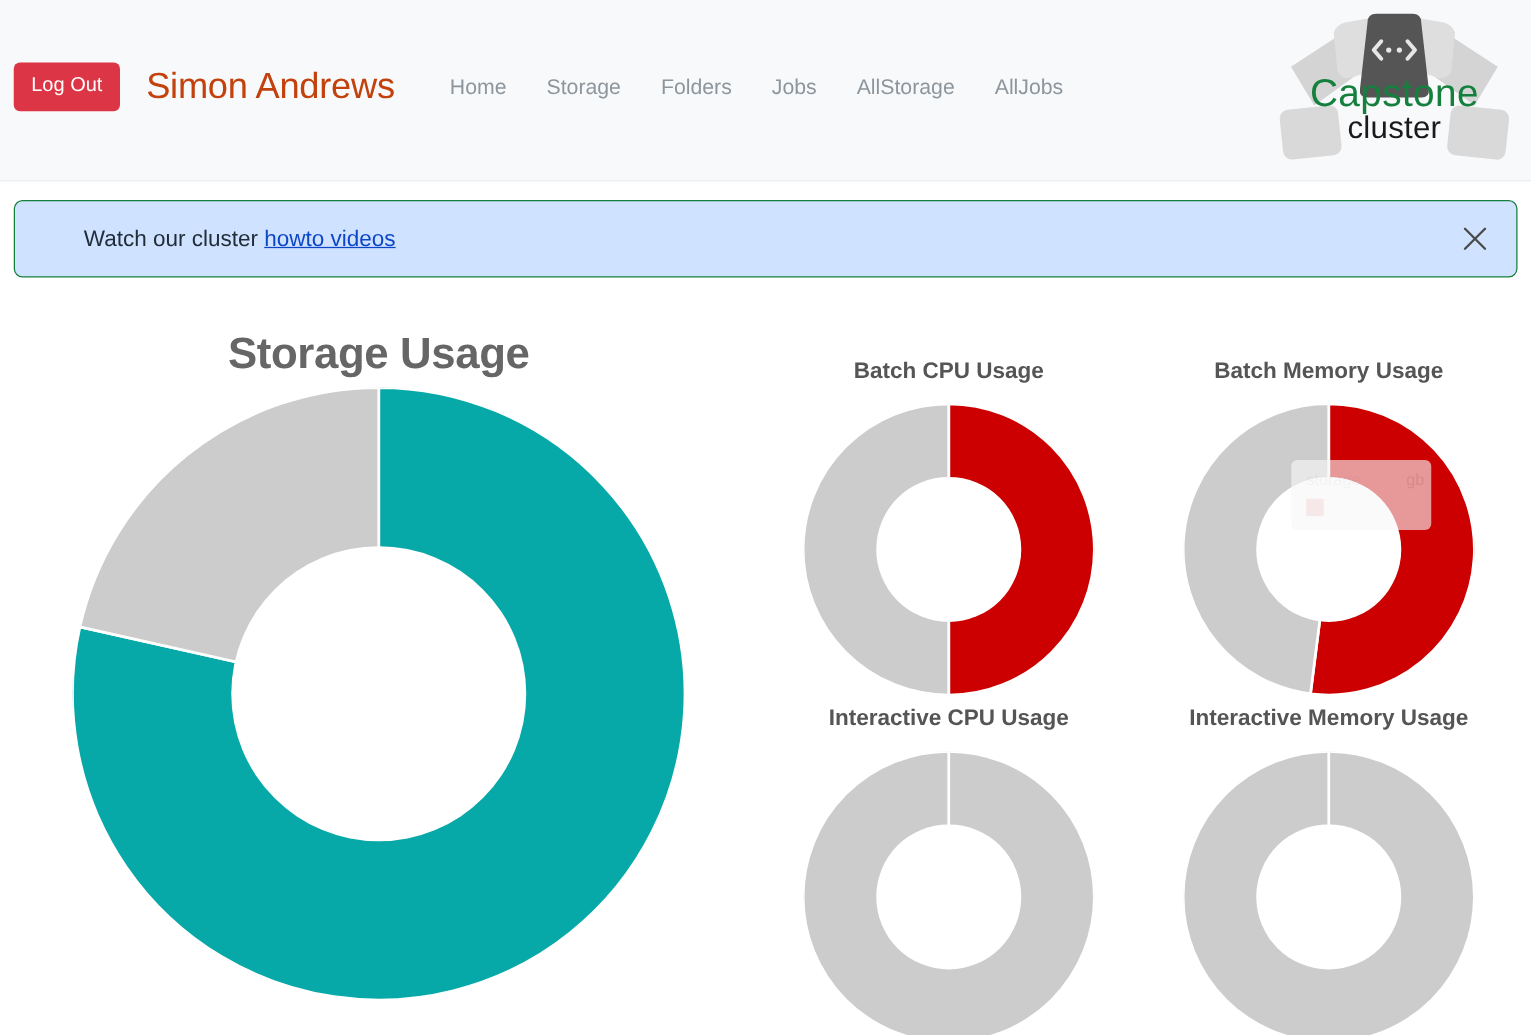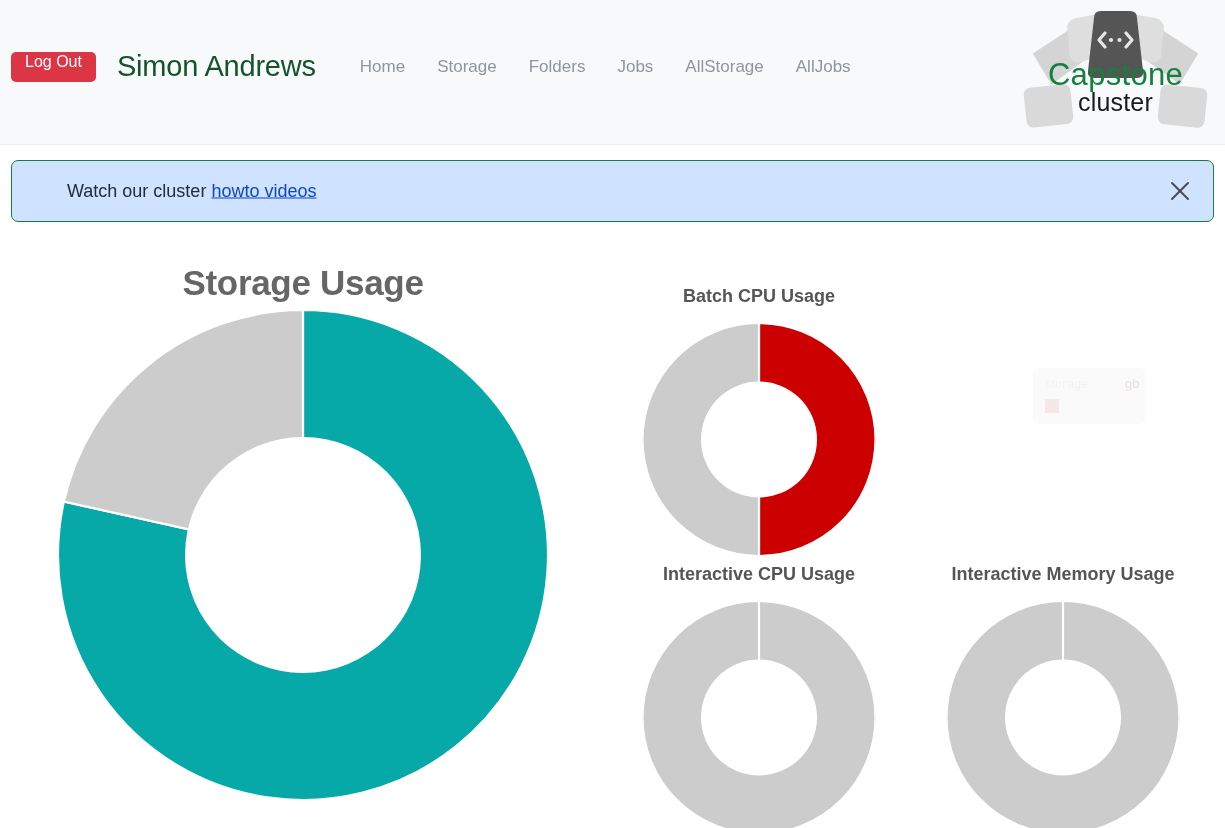"Log Out" .logout-btn { padding: 2px 14px 12px 14px -> 11px 14px 12px 14px }
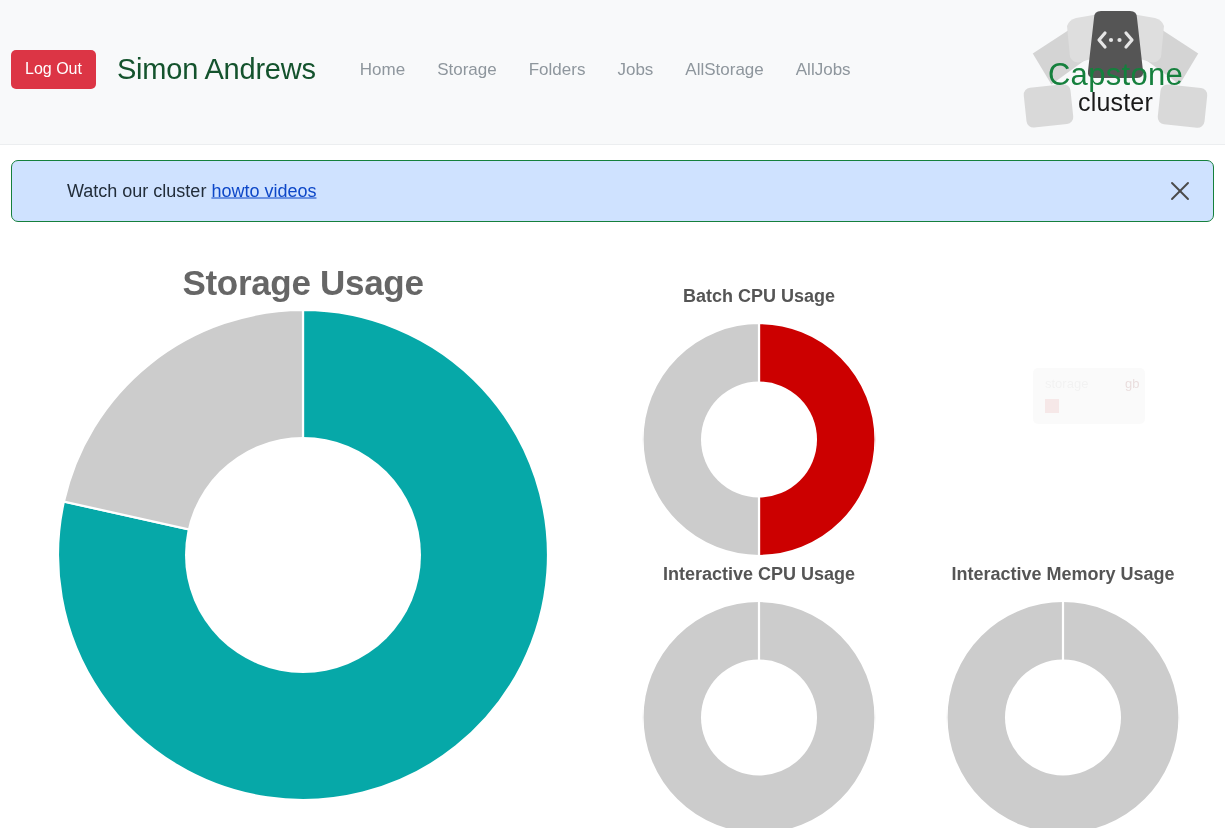"Simon Andrews" .user-name { color: #14532d -> #c2410c }
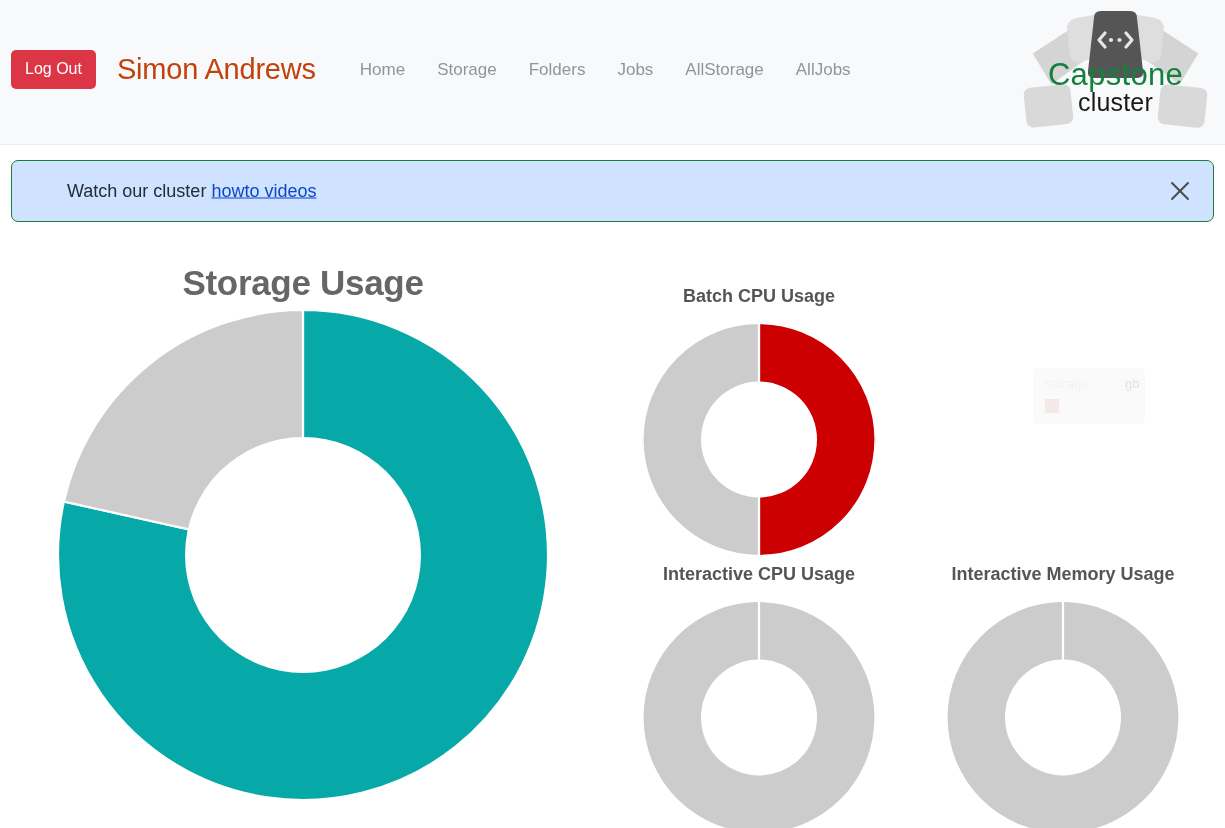"Batch Memory Usage" div.small-chart { html: none -> <div> <div>Batch Memory Usage</div> <div> <svg> <g> <path></path> <path></path> </g> <circle></circle> </svg> </div> </div> }
